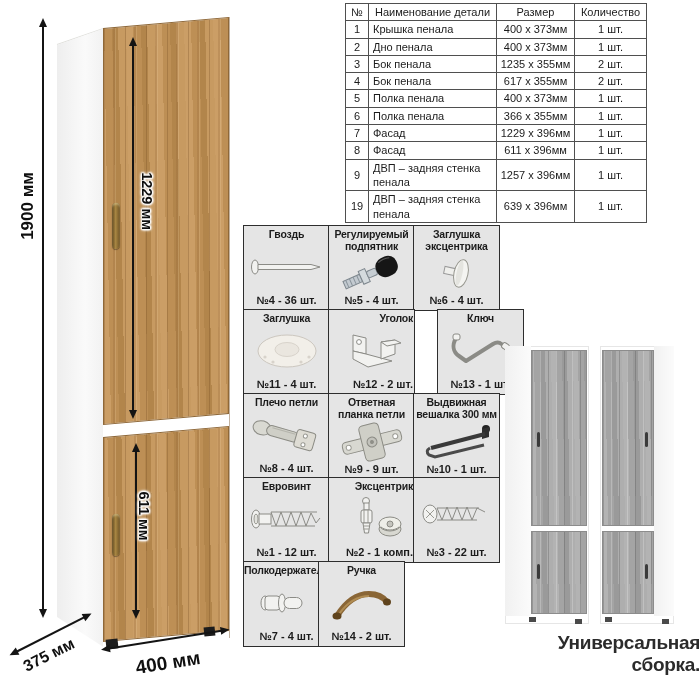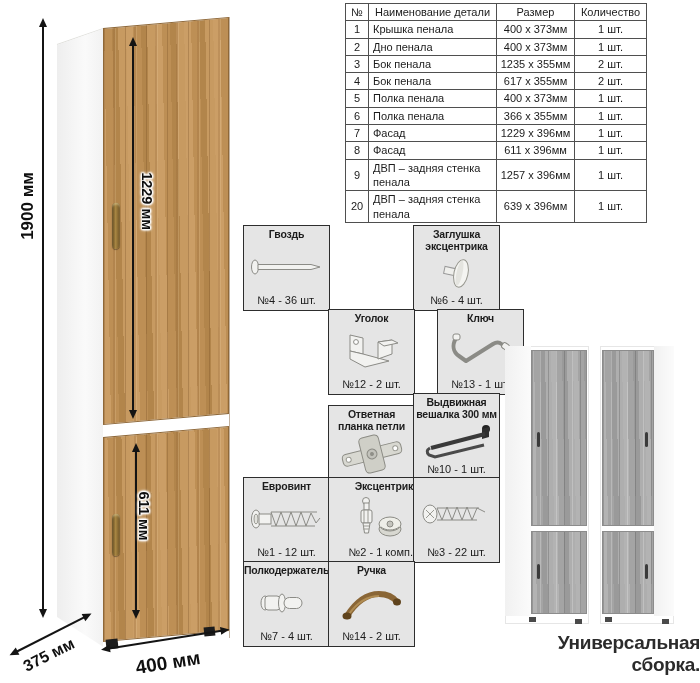"20" td { text: 20 -> 19 }
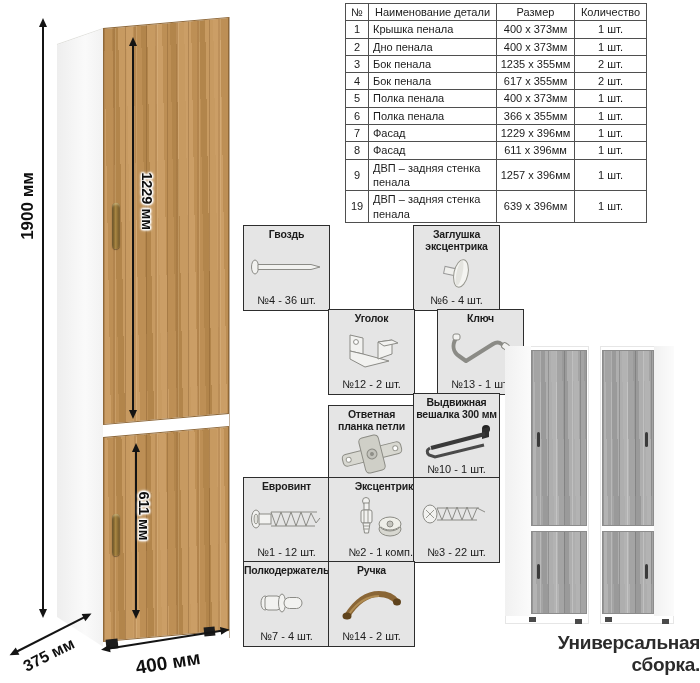"Регулируемый подпятник" div.hw-cell { html: none -> <div> <div>Регулируемый подпятник</div> <div> <svg> <g> <rect></rect> <path></path> <rect></rect> <rect></rect> <rect></rect> <path></path> </g> </svg> </div> <div>№5 - 4 шт.</div> </div> }
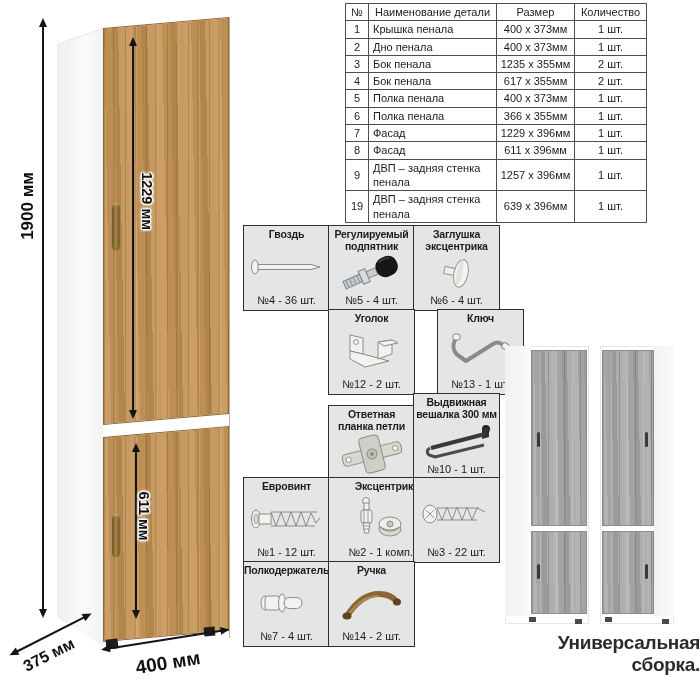"№4 - 36 шт." .hw-count { font-weight: normal -> bold }
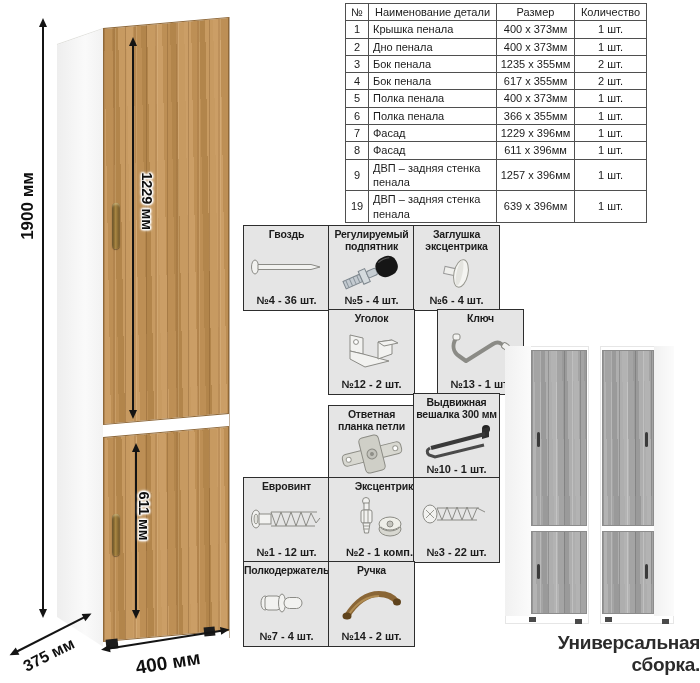"Заглушка" div.hw-cell { html: none -> <div> <div>Заглушка</div> <div> <svg> <ellipse></ellipse> <ellipse></ellipse> <circle></circle> <circle></circle> <circle></circle> <circle></circle> </svg> </div> <div>№11 - 4 шт.</div> </div> }
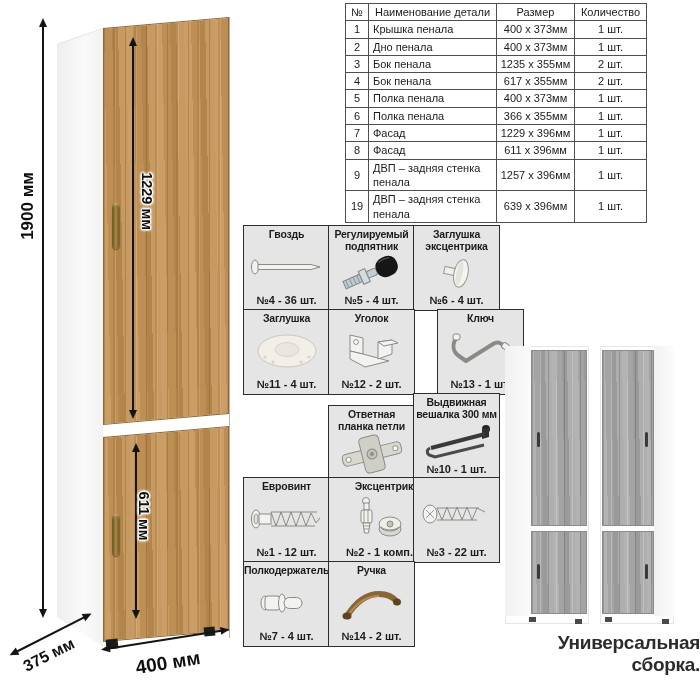"Уголок" div.hw-cell { align-items: none -> flex-end }
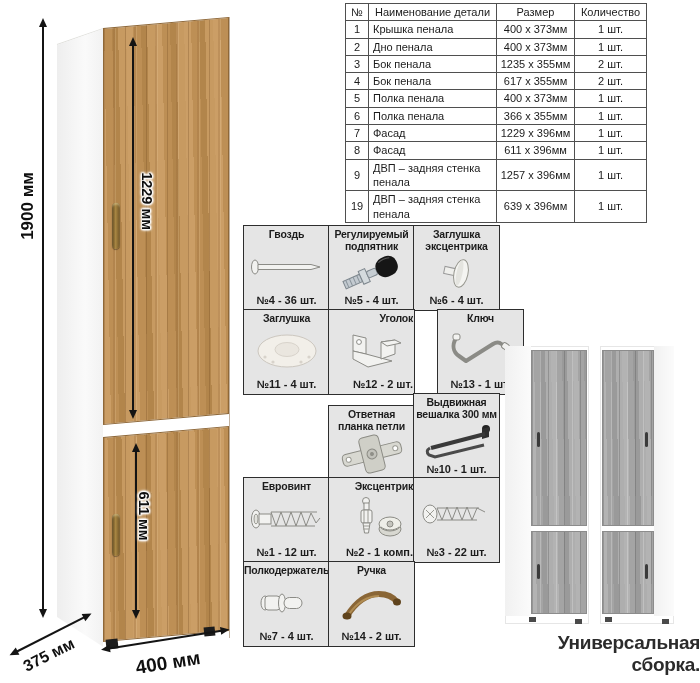"Плечо петли" div.hw-cell { html: none -> <div> <div>Плечо петли</div> <div> <svg> <g> <ellipse></ellipse> <rect></rect> <rect></rect> <circle></circle> <circle></circle> <path></path> </g> </svg> </div> <div>№8 - 4 шт.</div> </div> }
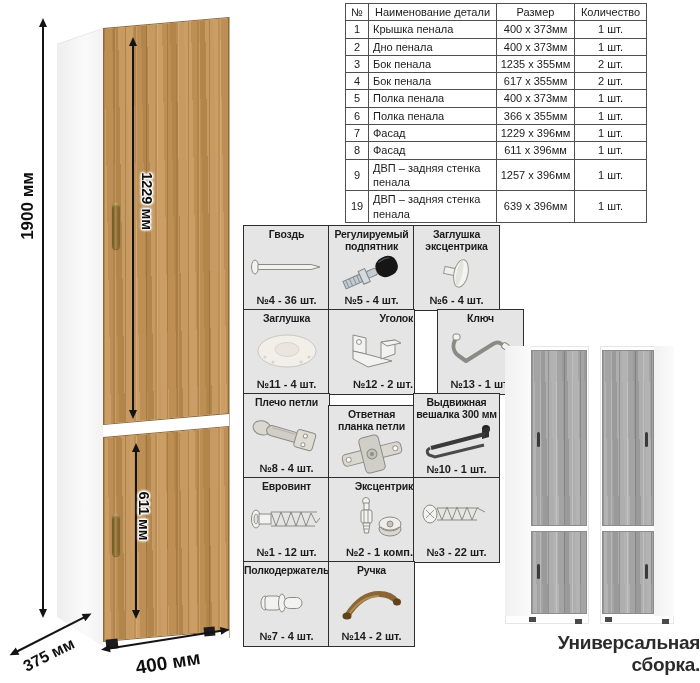"Ответная планка петли" div.hw-cell { margin-top: 12px -> none }
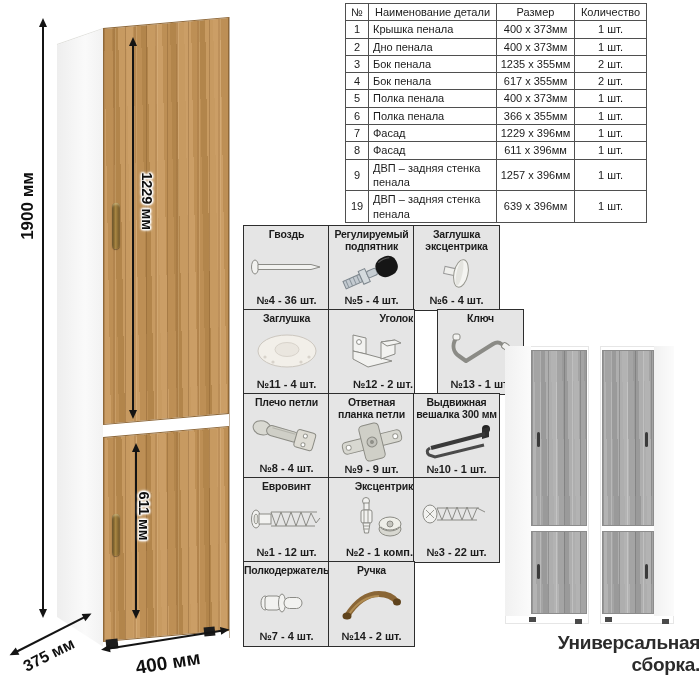"Ручка" div.hw-cell { left: 85px -> 75px }
